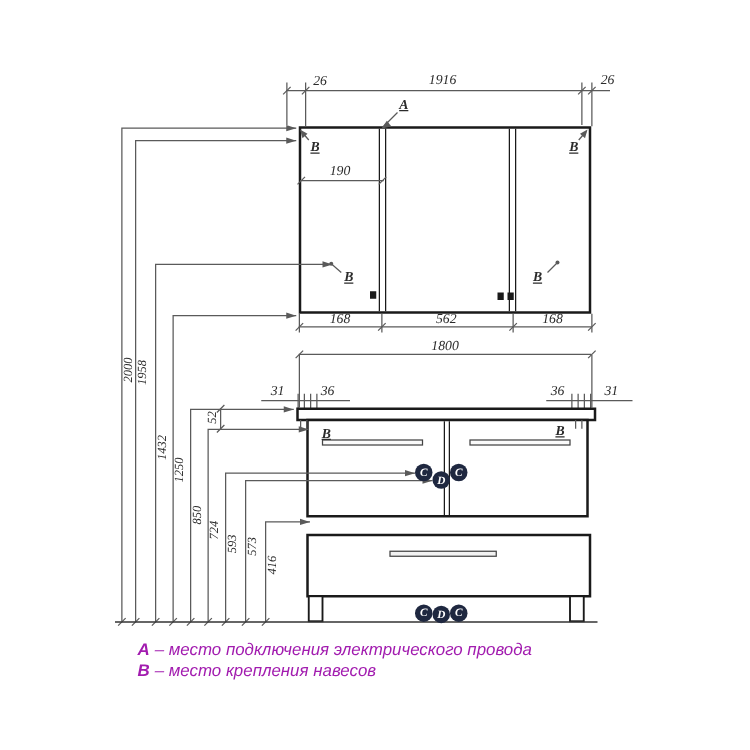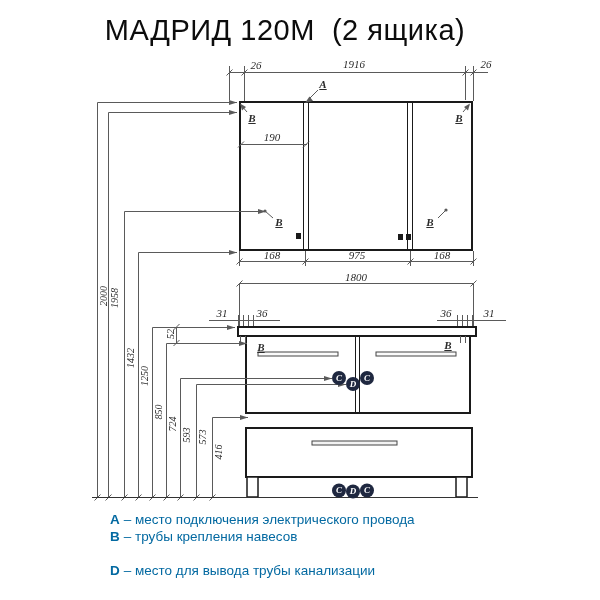"МАДРИД 120М (2 ящика)" div.title { html: <div>МАДРИД 120М (2 ящика)</div> -> none }
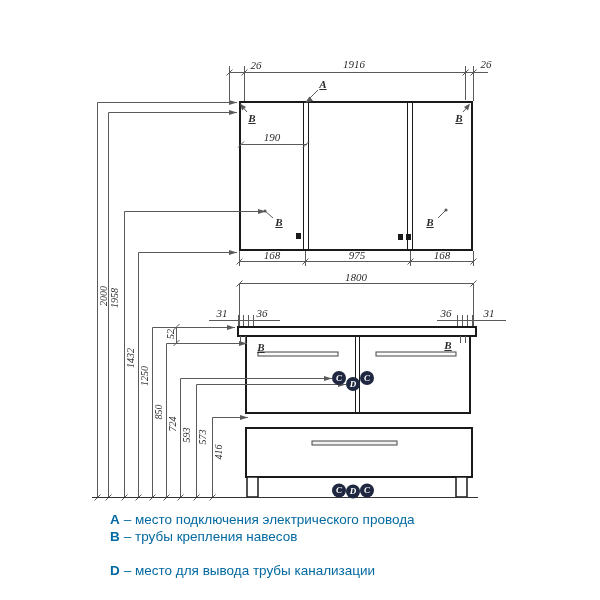"975" div.lbl { text: 975 -> 562 }
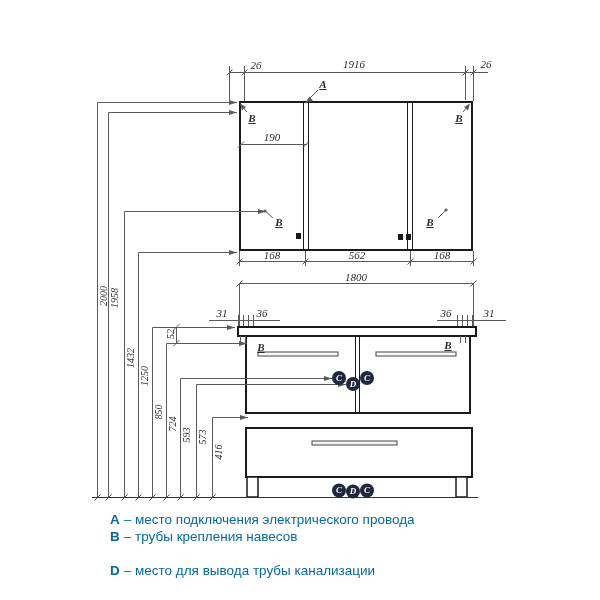"A – место подключения электрического" .legend-row { color: #0369a1 -> #a21caf; font-style: none -> italic }
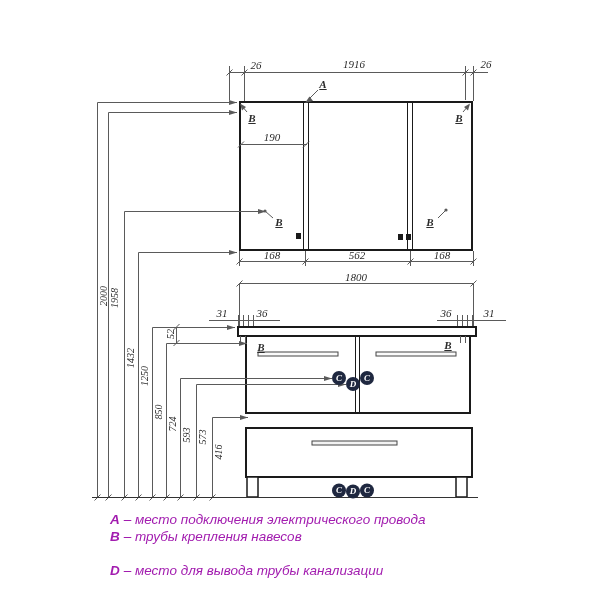"– трубы крепления навесов" span { text: трубы -> место }
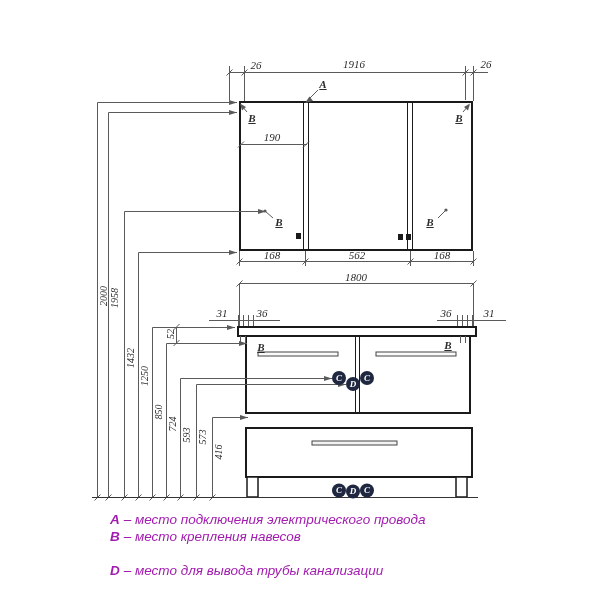"D – место для вывода" div.legend-row { html: <div> <b>D</b><span>– место для вывода трубы канализации</span> </div> -> none }
